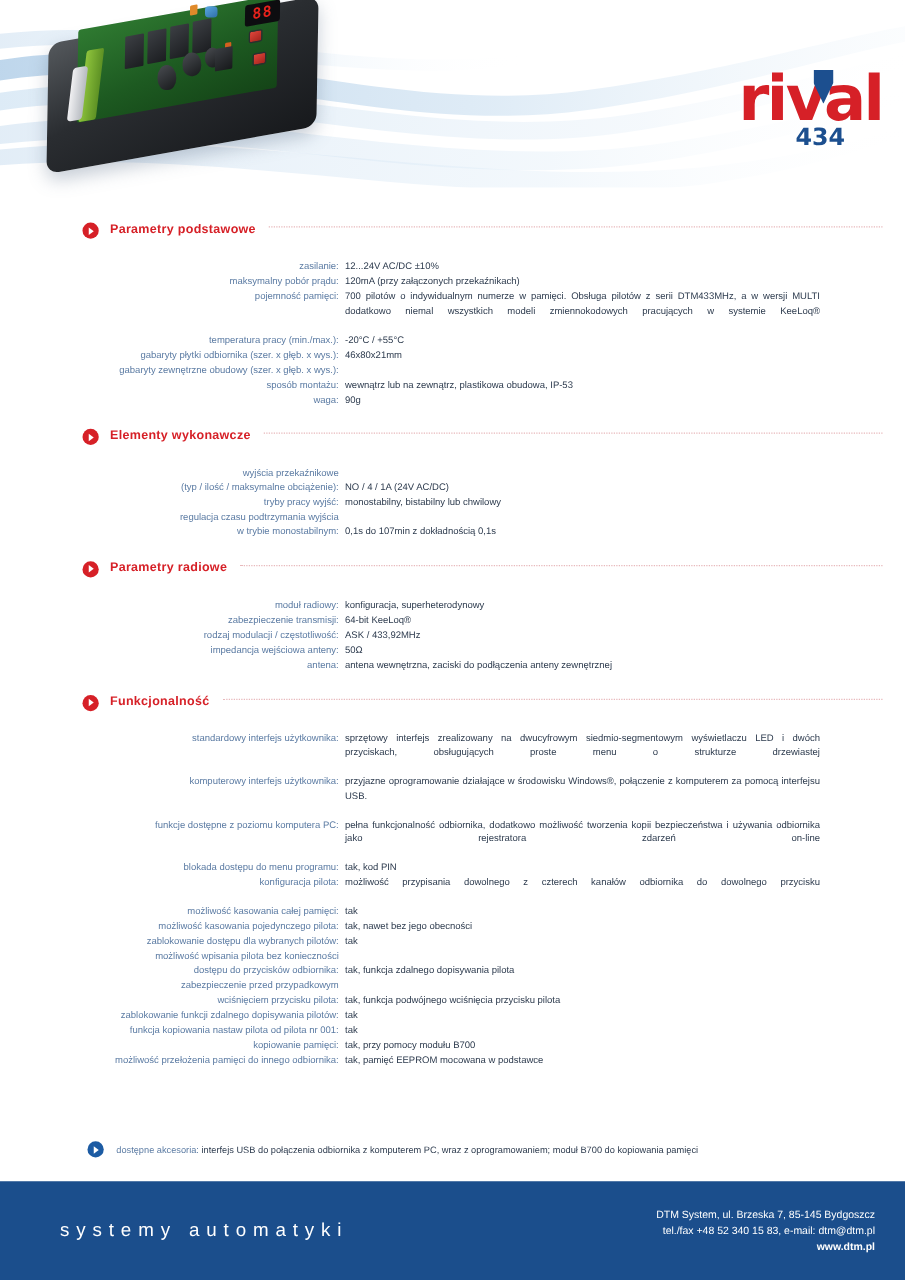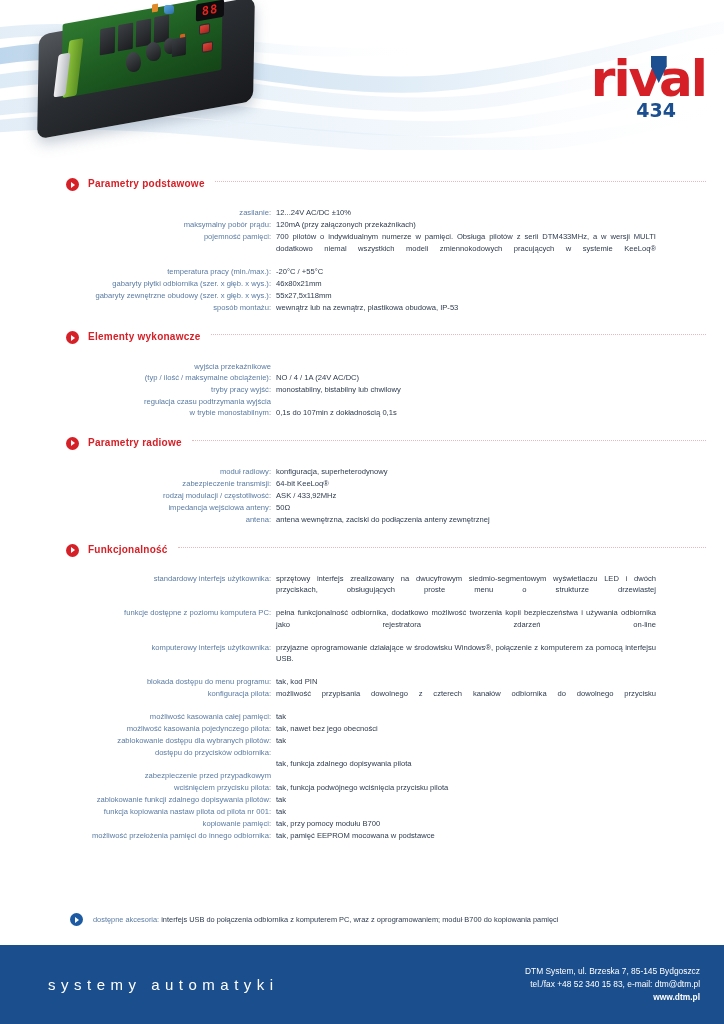"55x27,5x118mm" div.row-value { html: <div>55x27,5x118mm</div> -> none }
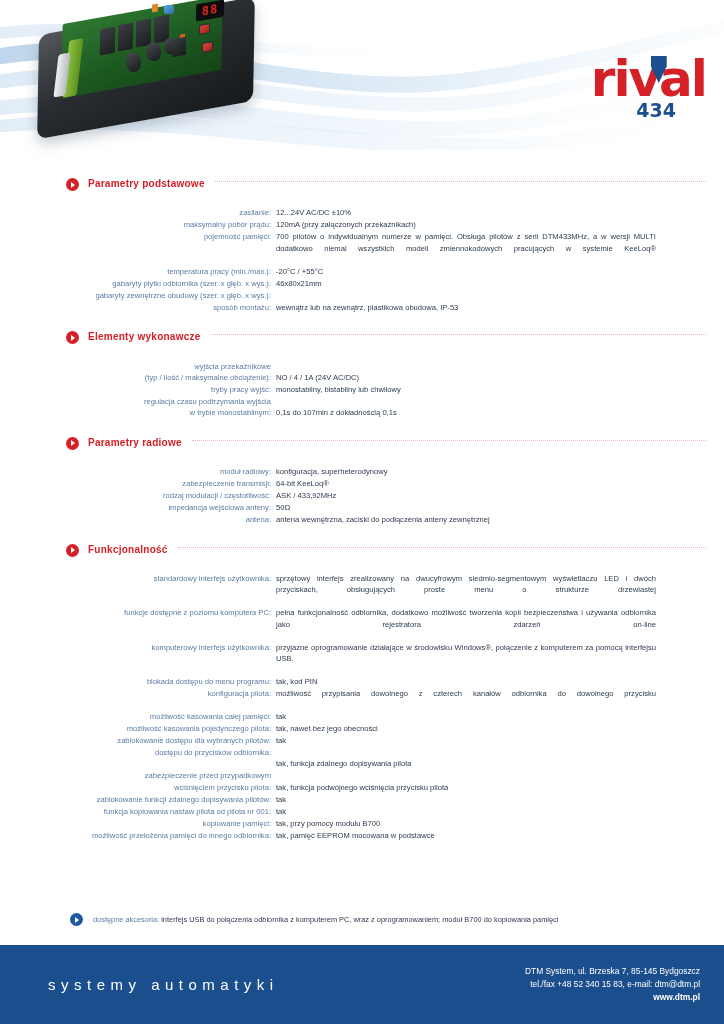"waga:" div.row { html: none -> <div> <div> <span>waga:</span> </div> <div>90g</div> </div> }
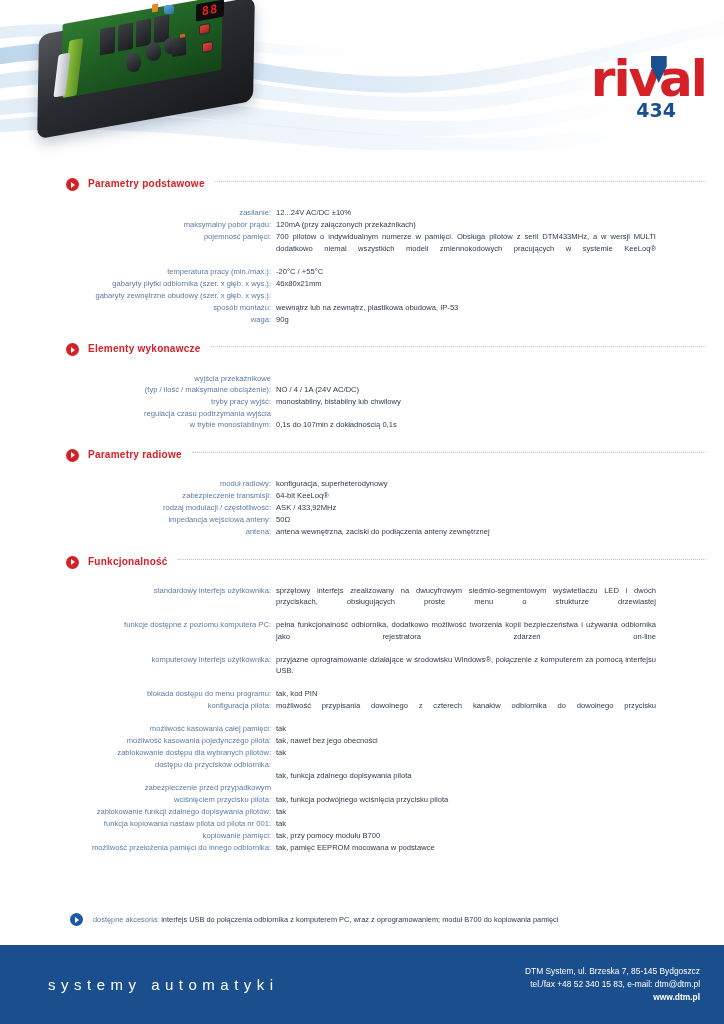"funkcje dostępne z poziomu komputera" div.row { order: before "komputerowy interfejs użytkownika:" -> after "komputerowy interfejs użytkownika:" }
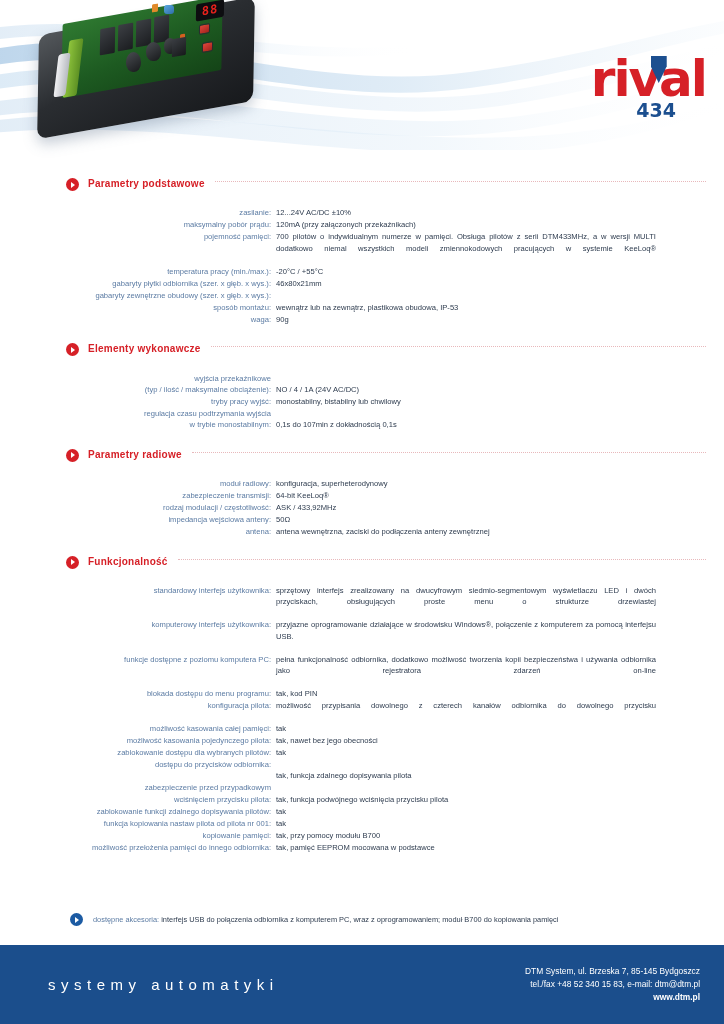"możliwość wpisania pilota bez" span.lbl-line { html: none -> <span>możliwość wpisania pilota bez konieczności</span> }
